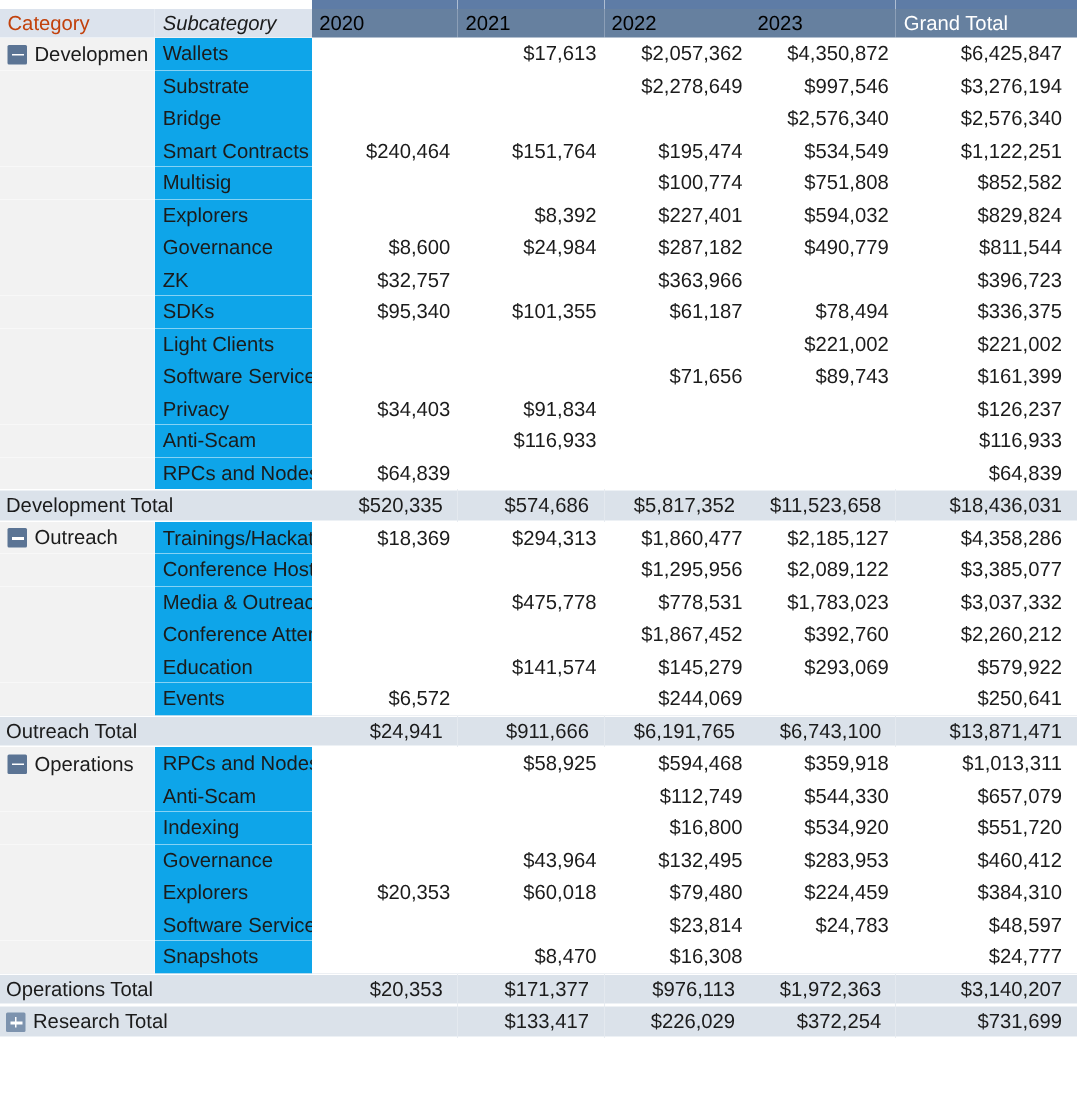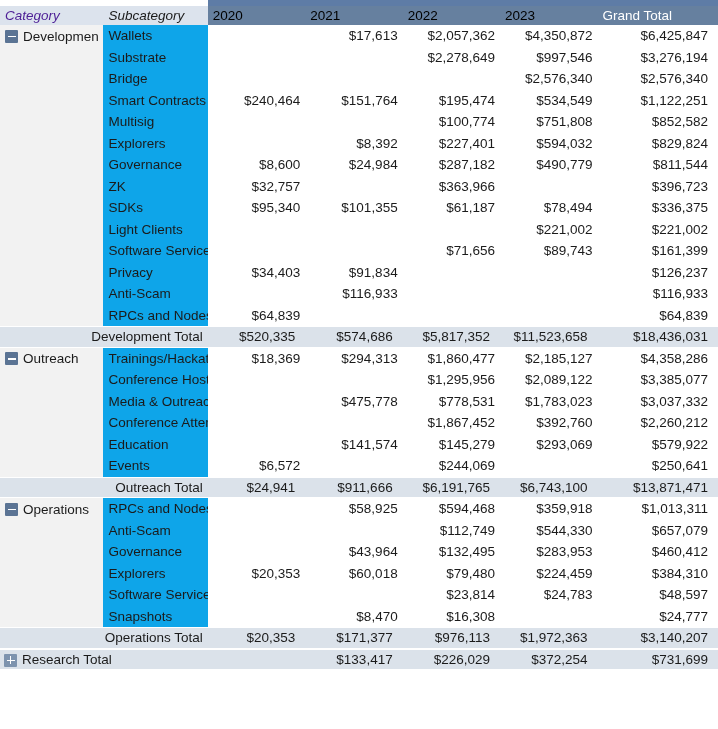"Category" td.h-label { color: #4c1d95 -> #c2410c; font-style: italic -> none }
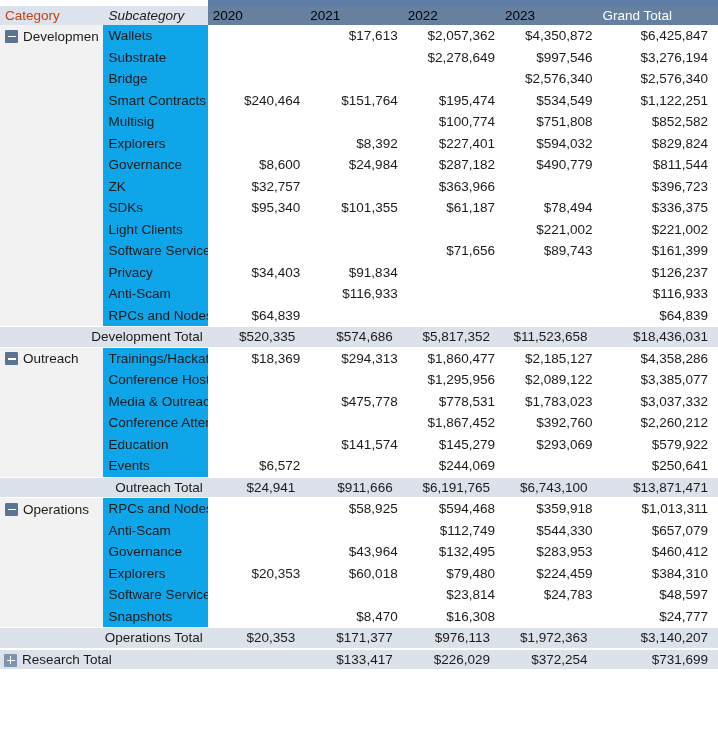"Development Total" tr.sub-total td.lbl { text-align: right -> left }
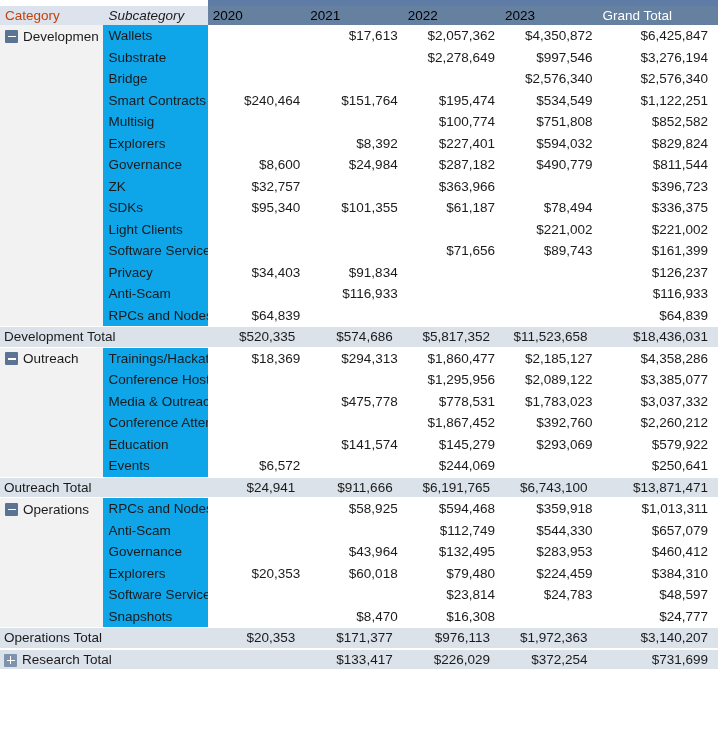"Indexing" tr.r { html: none -> <tr> <td></td> <td>Indexing</td> <td></td> <td></td> <td>$16,800</td> <td>$534,920</td> <td>$551,720</td> </tr> }
